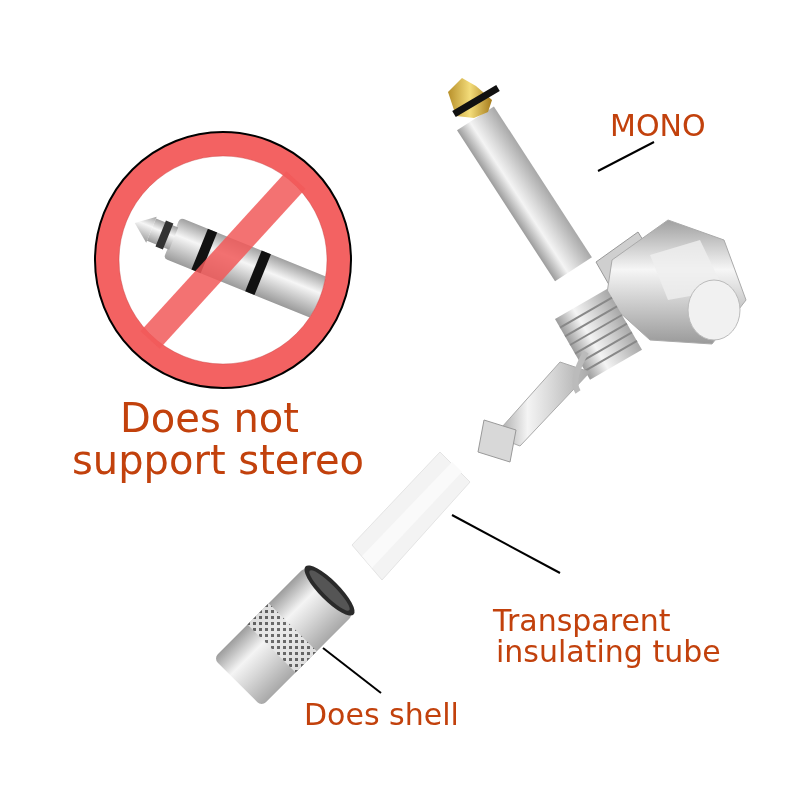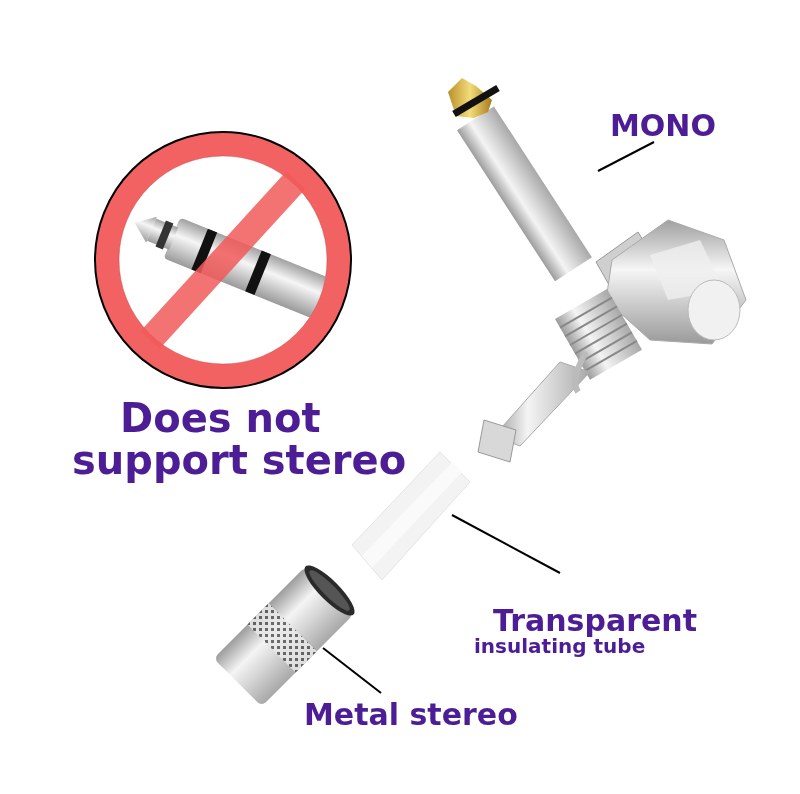"MONO" .label { color: #4c1d95 -> #c2410c; font-weight: bold -> normal }
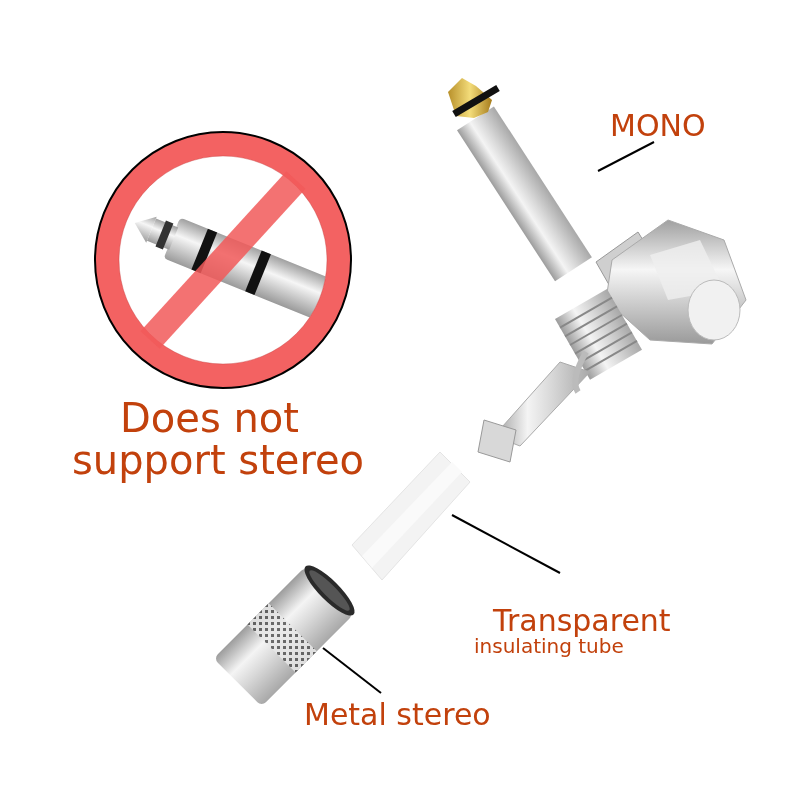"insulating tube" div.label { font-size: 20px -> 30px; left: 474px -> 496px }
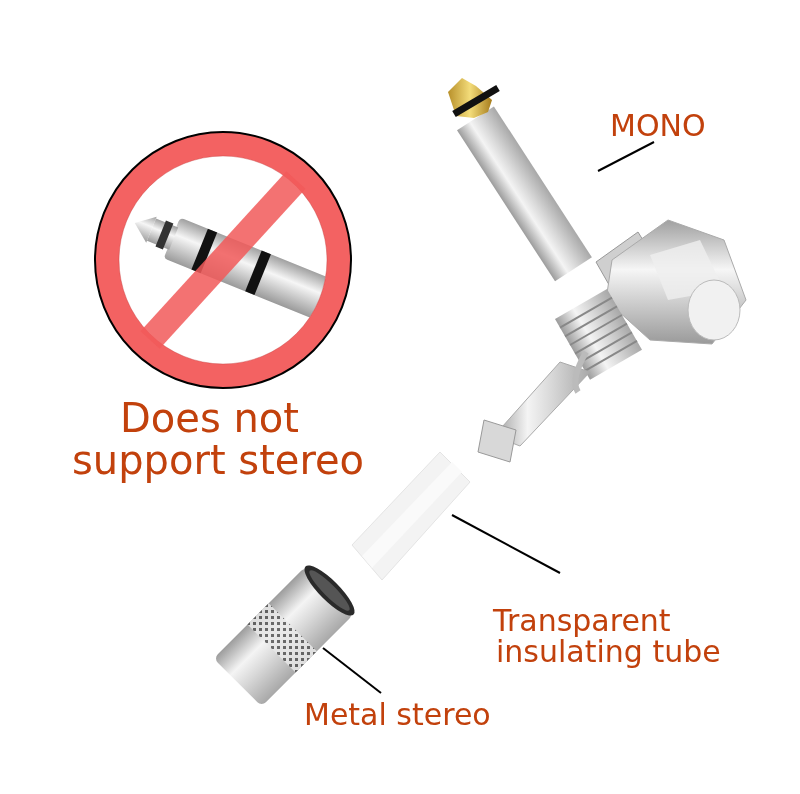"Metal stereo" div.label { text: Metal stereo -> Does shell }
